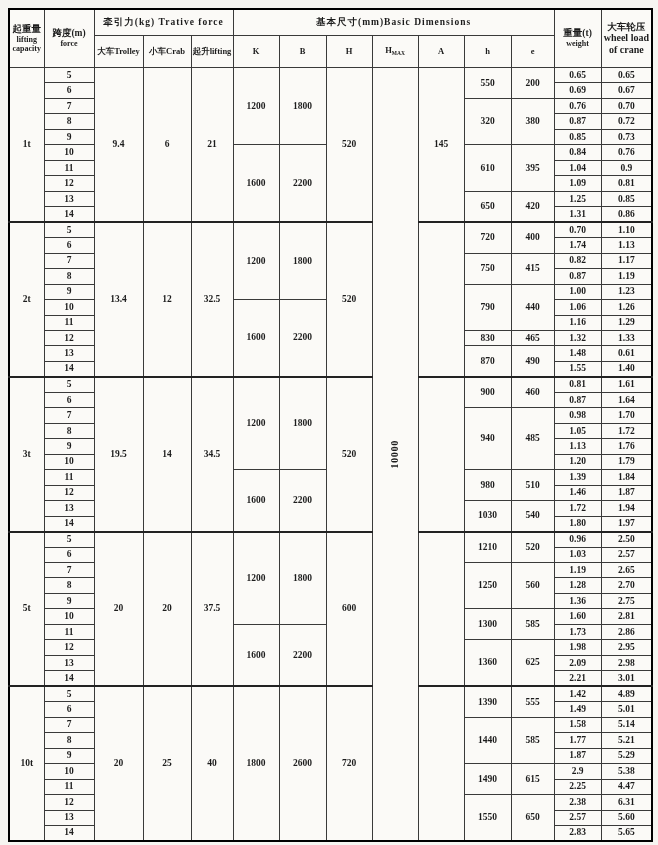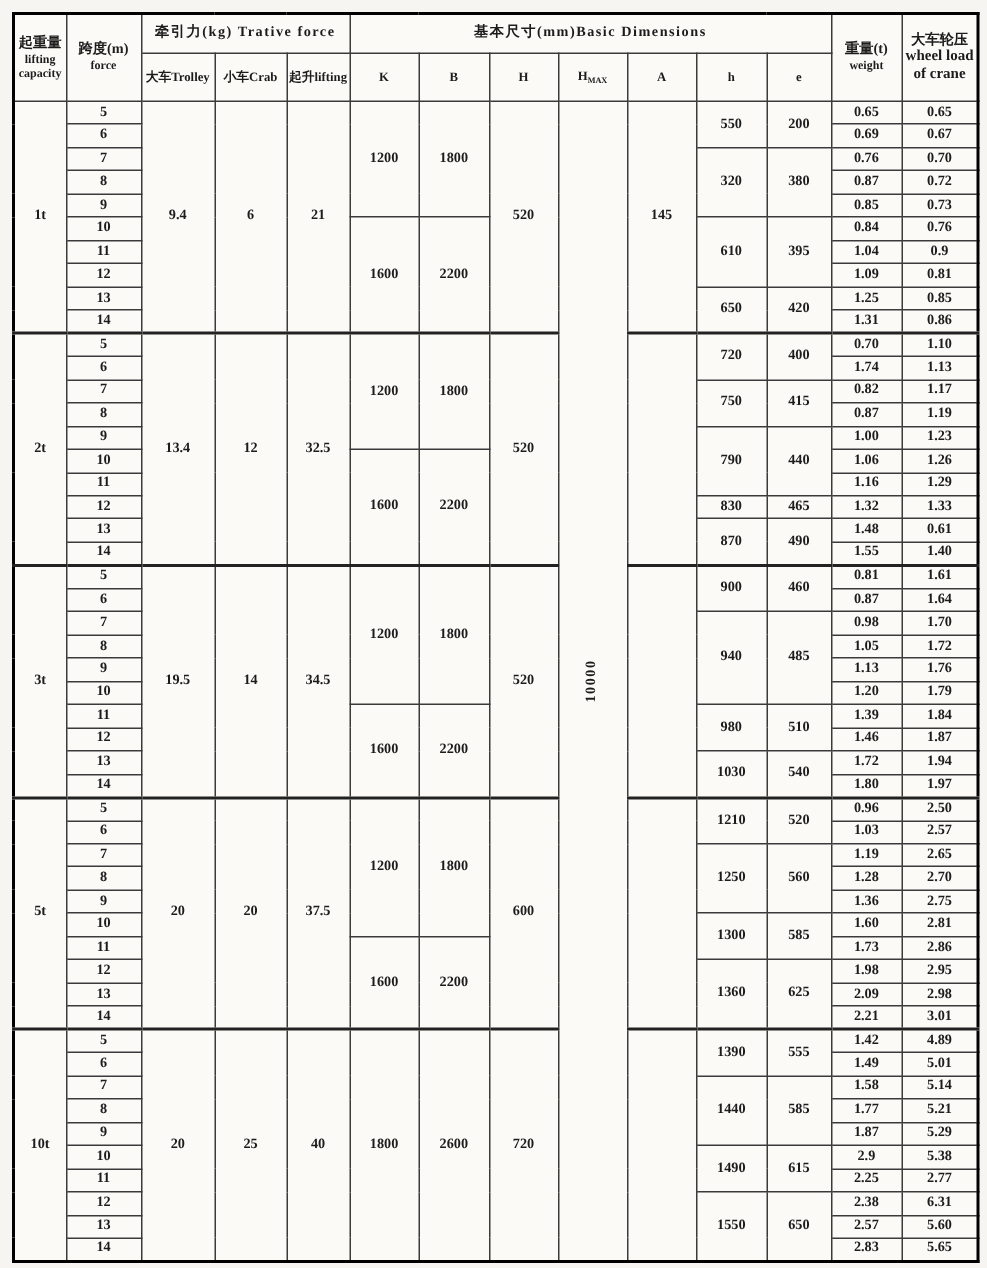"2.77" td { text: 2.77 -> 4.47 }
